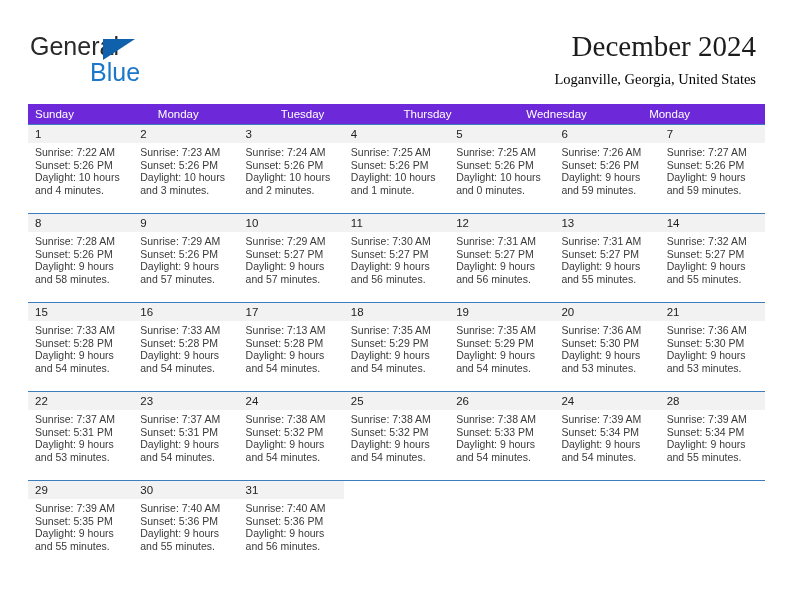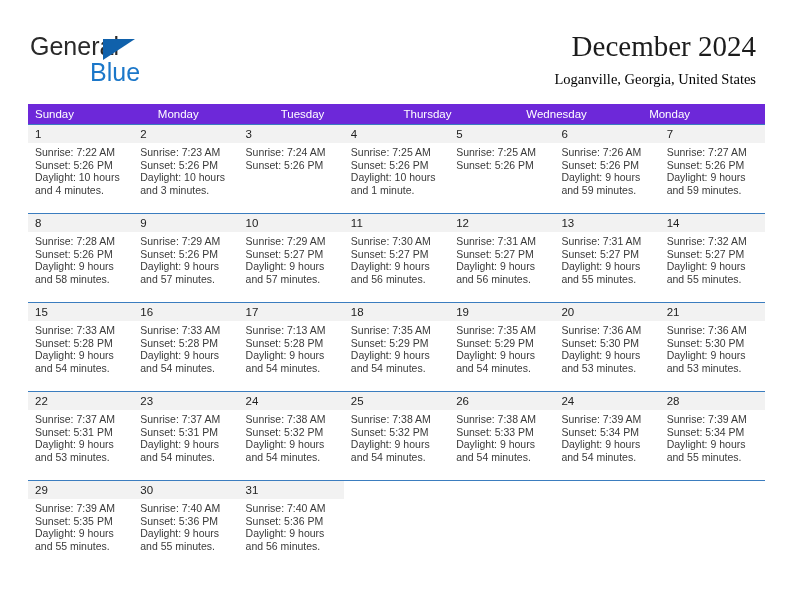"Daylight: 10 hours and 2" div.daylight-line { html: none -> <div>Daylight: 10 hours and 2 minutes.</div> }
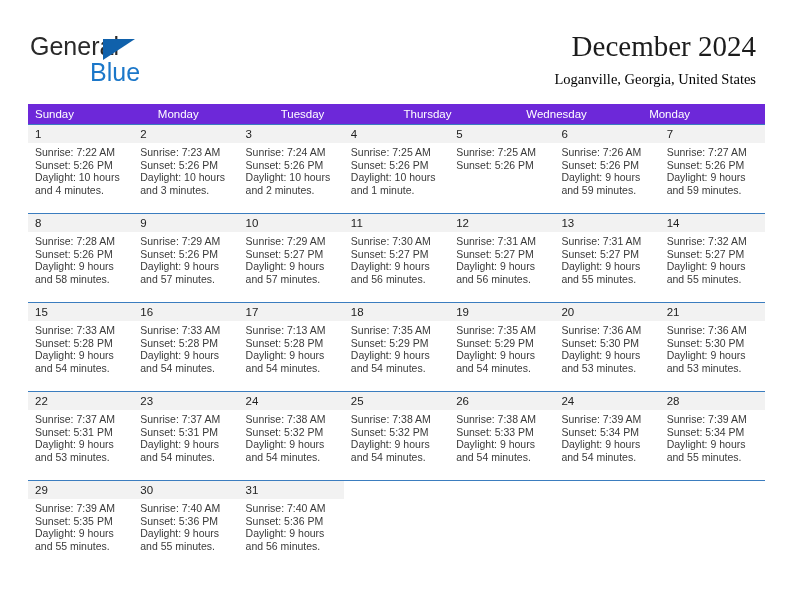"Daylight: 10 hours and 0" div.daylight-line { html: none -> <div>Daylight: 10 hours and 0 minutes.</div> }
